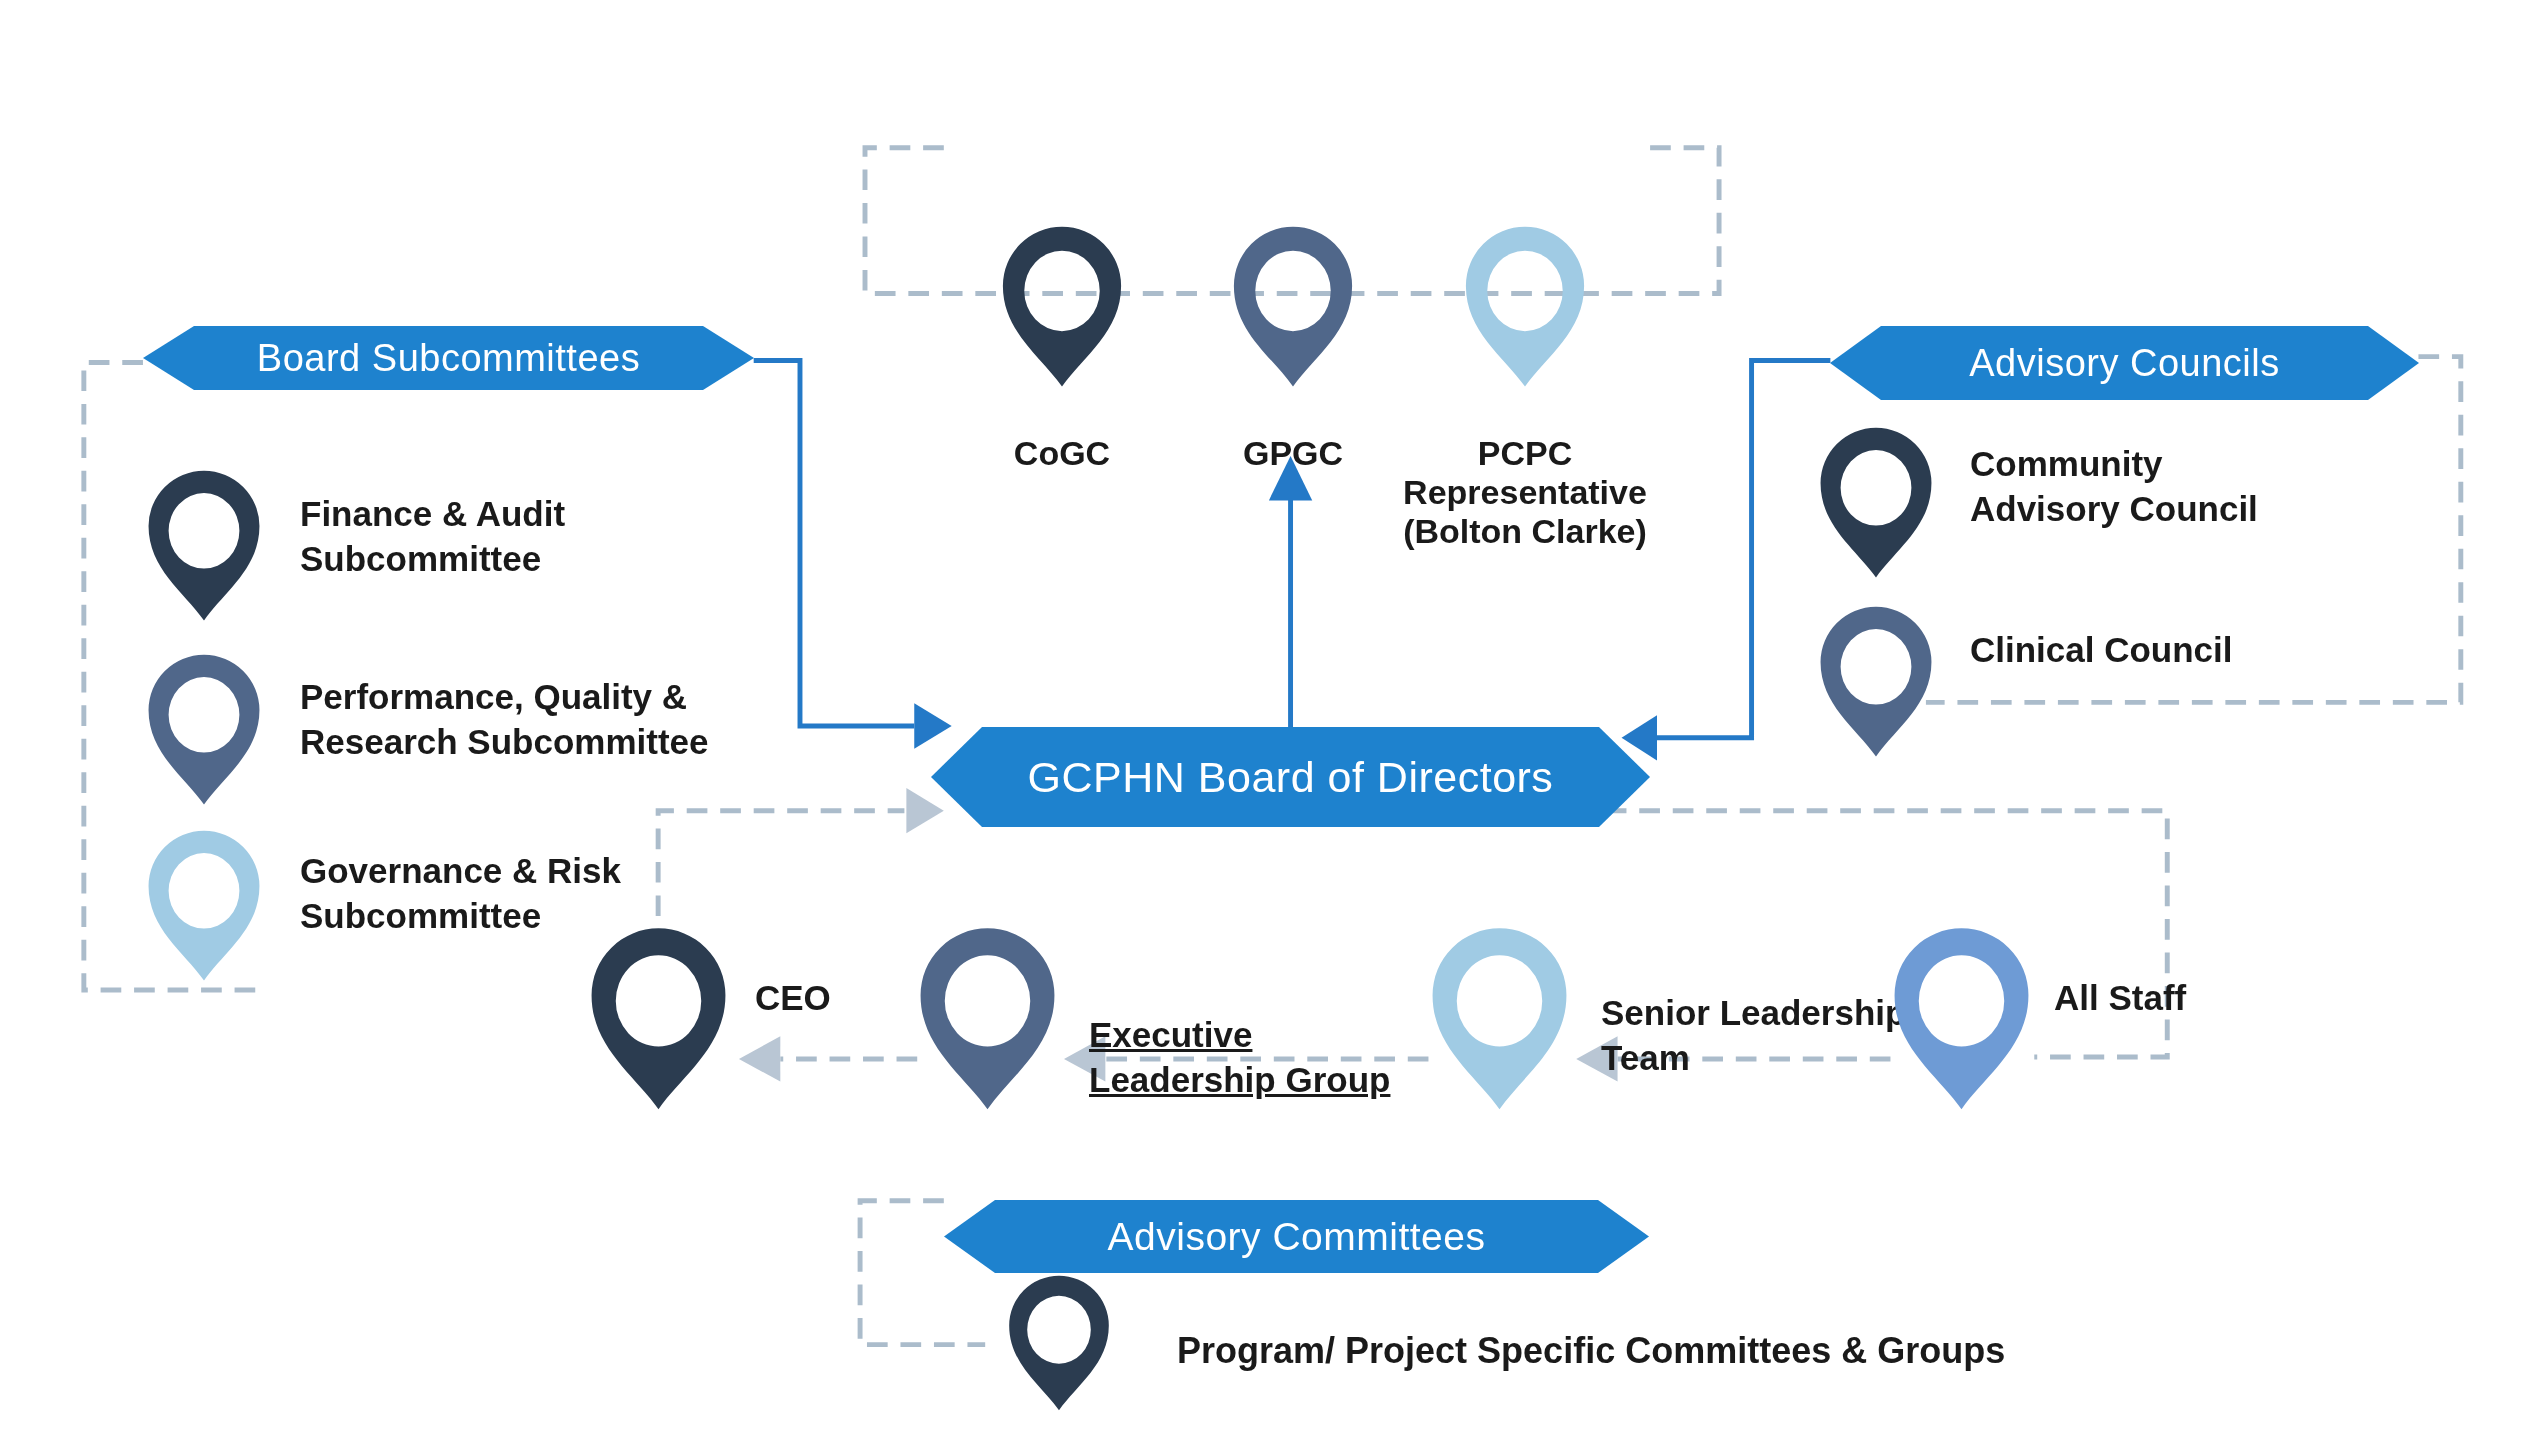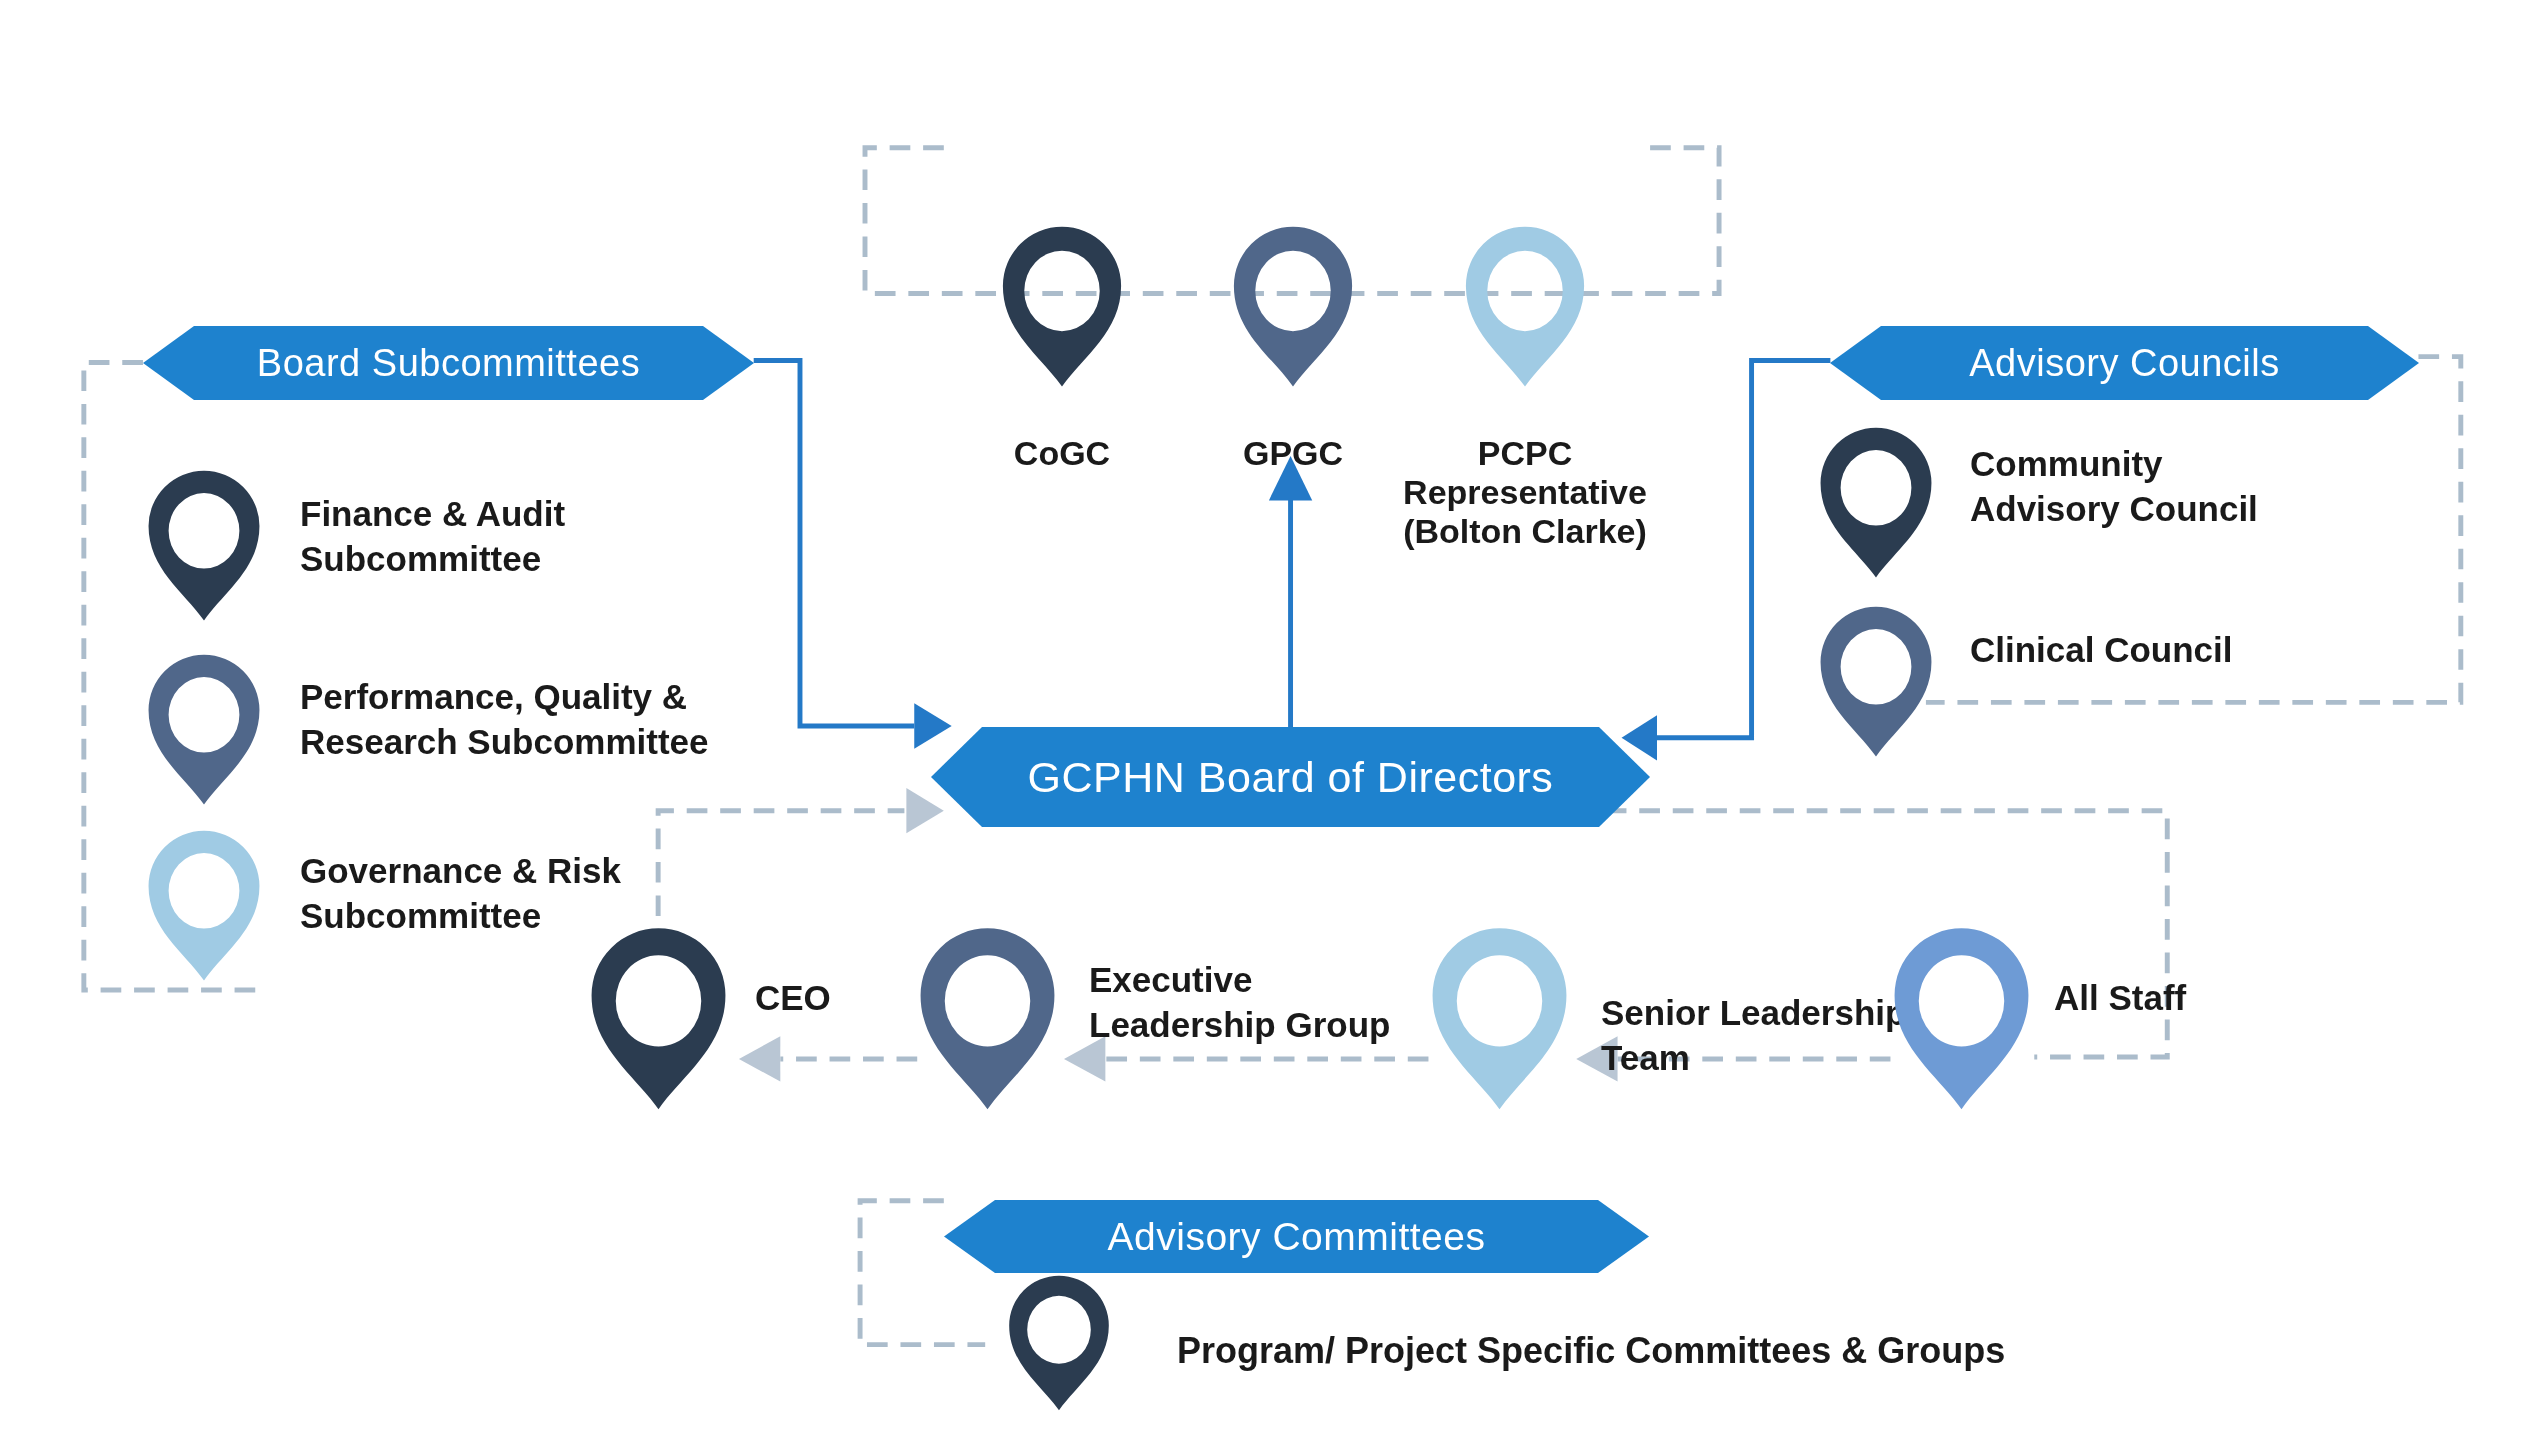"Board Subcommittees" div.banner { height: 74px -> 64px }
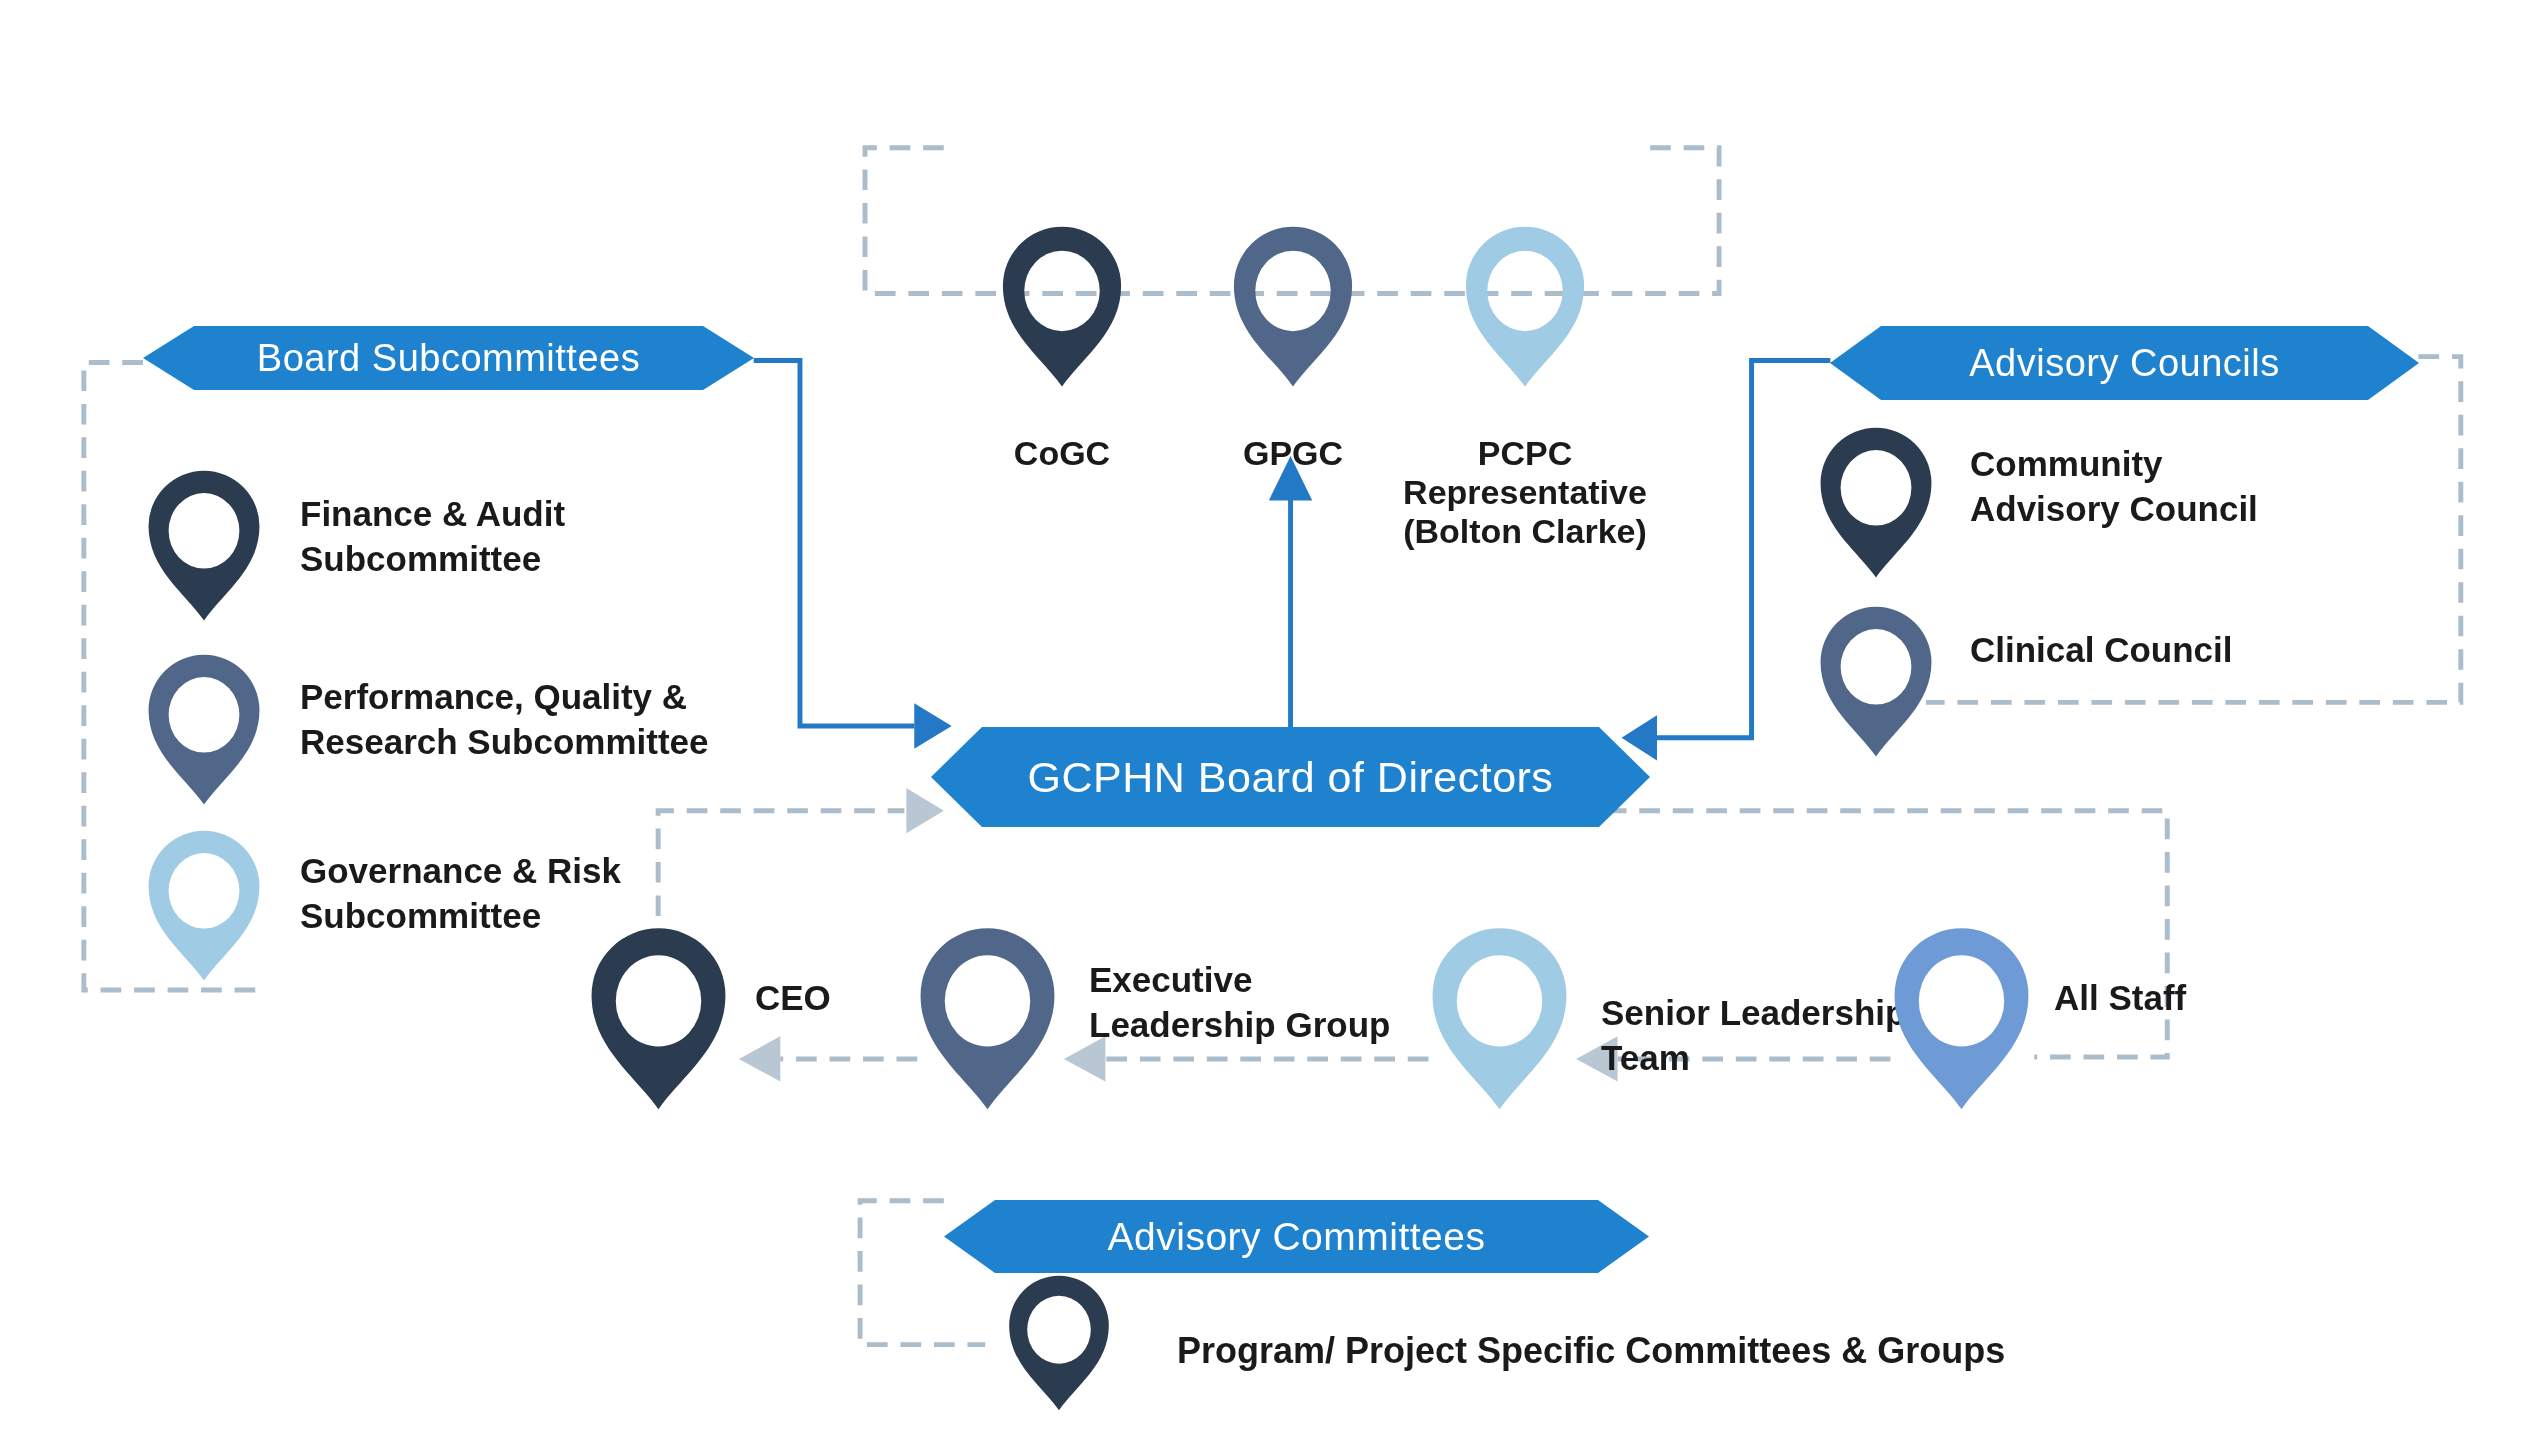"Executive" div.label { text-decoration: none -> underline; top: 957px -> 1012px }
